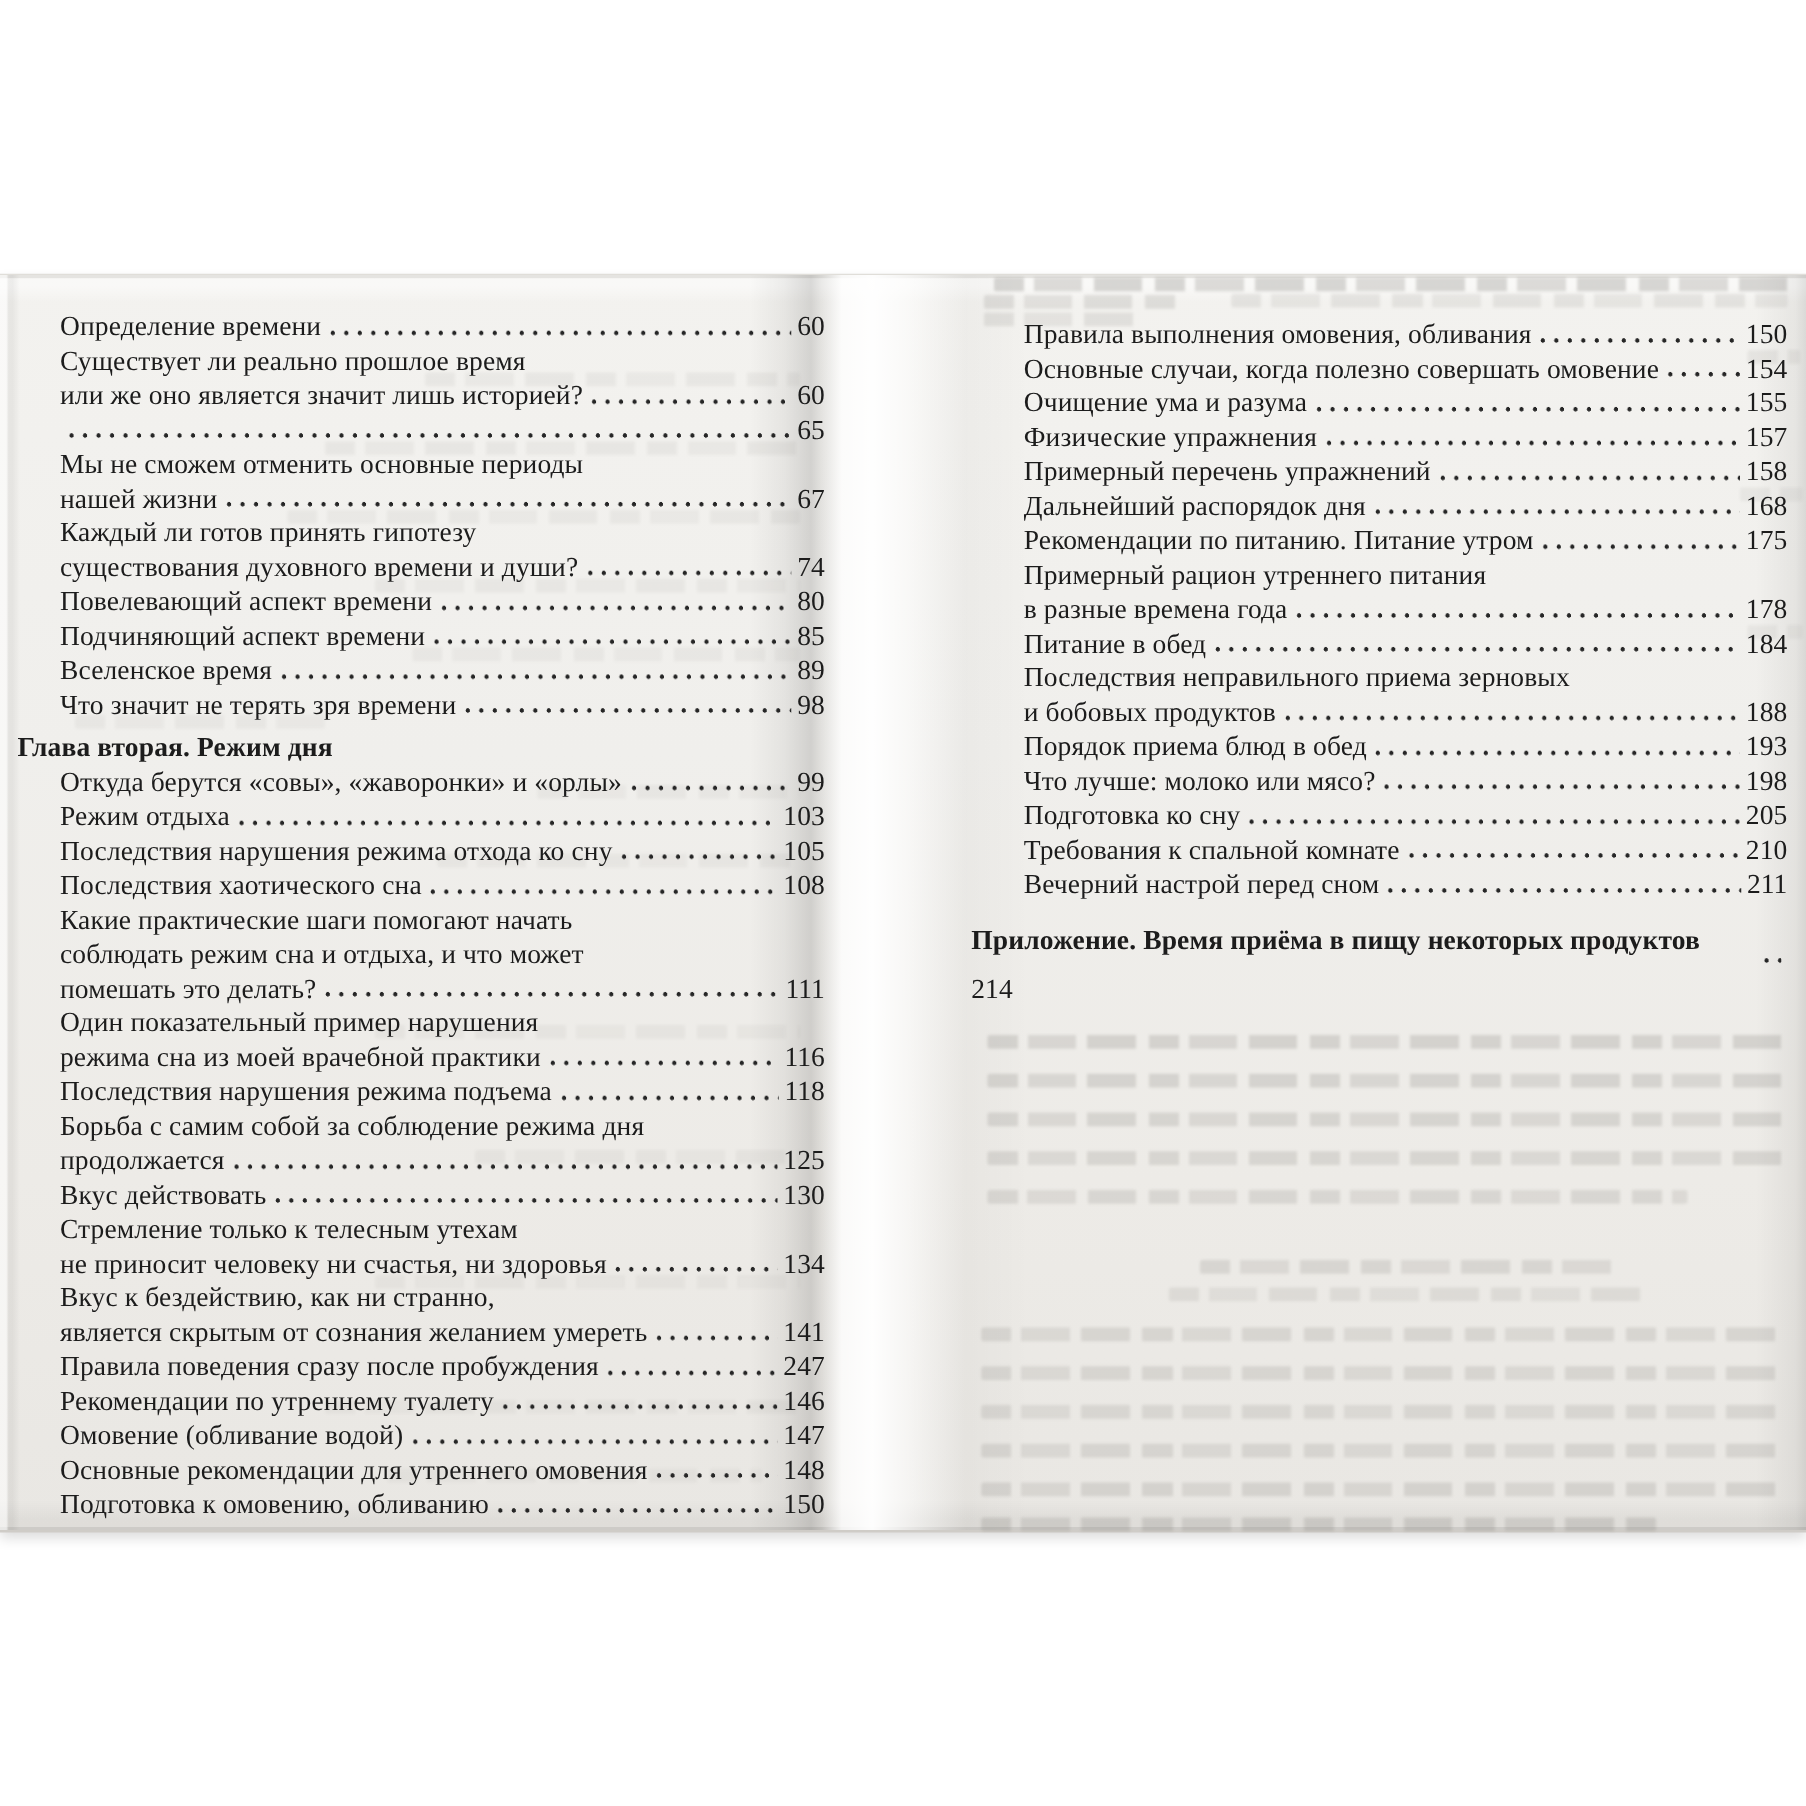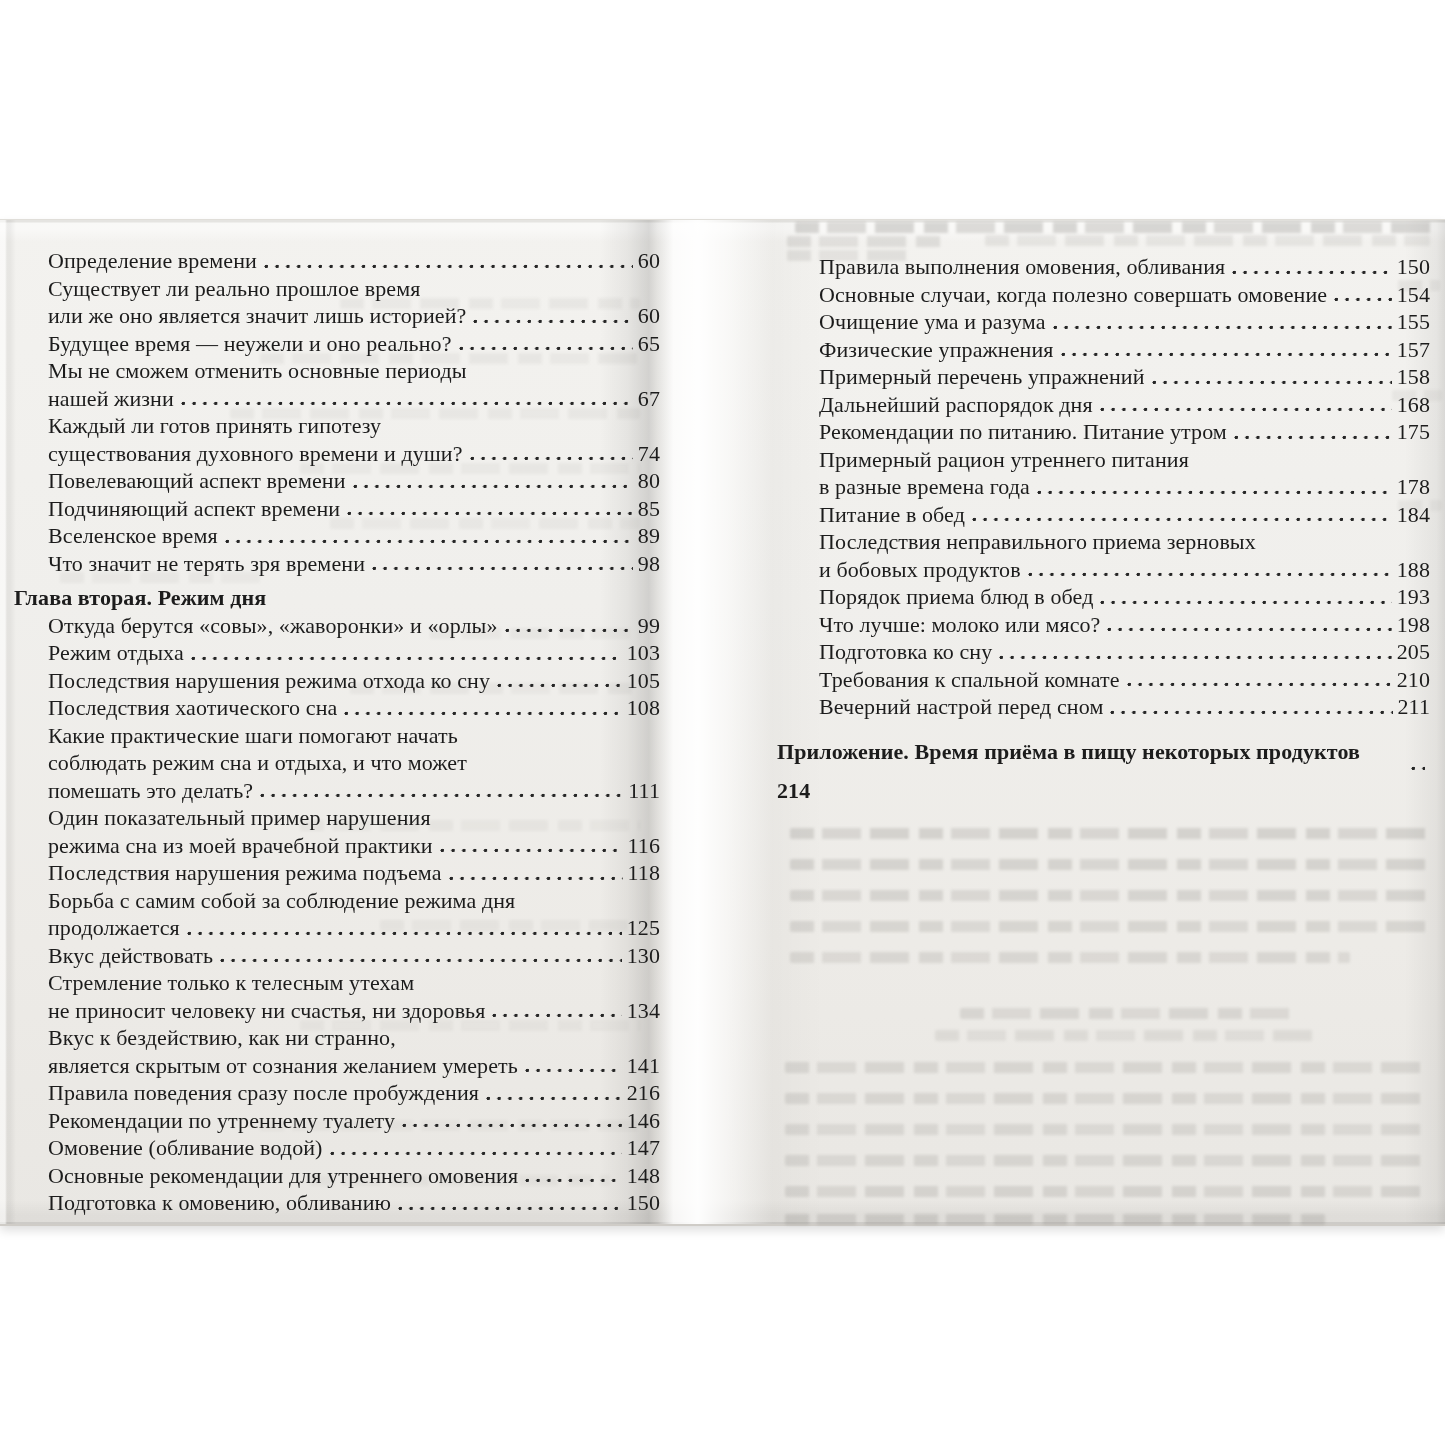"Будущее время — неужели и" span.t { html: <span>Будущее время — неужели и оно реально?</span> -> none }
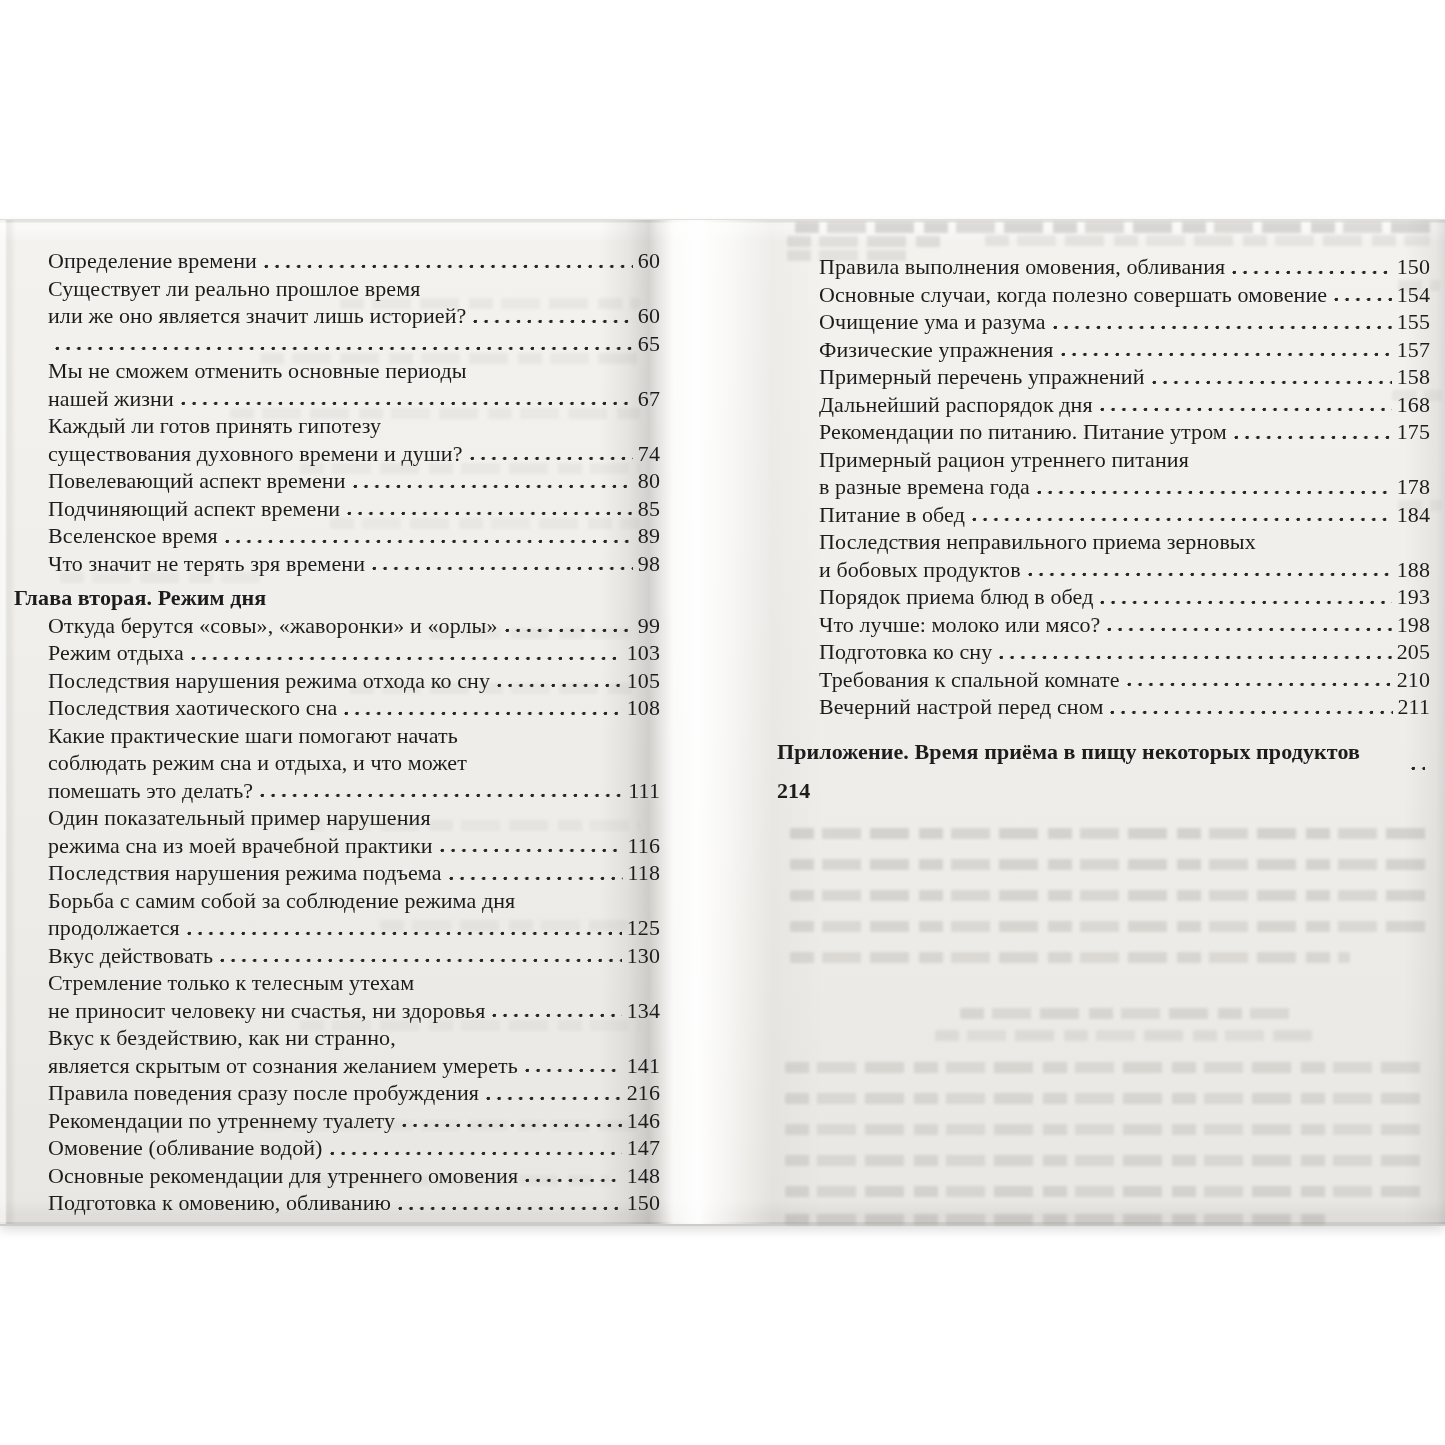"214" .appendix .num { font-weight: 700 -> 400 }
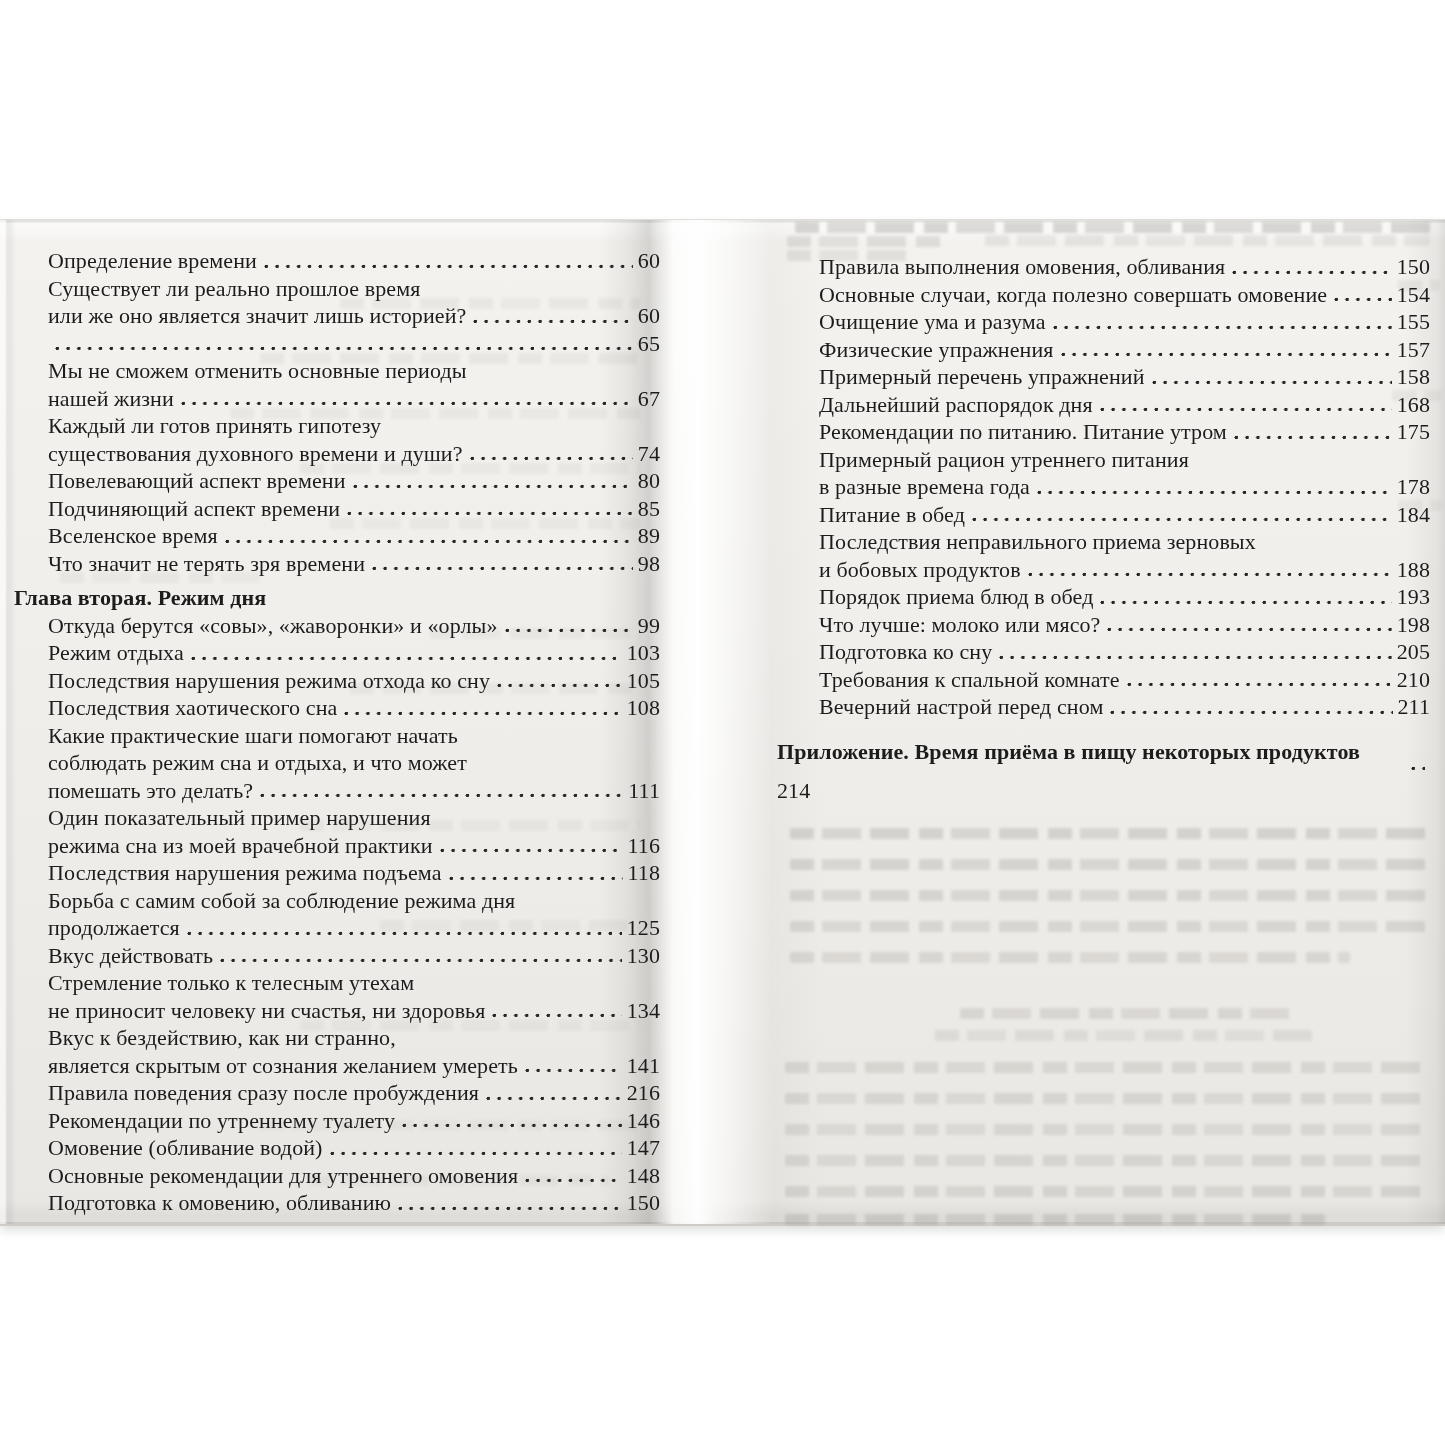"216" span.num { text: 216 -> 247 }
